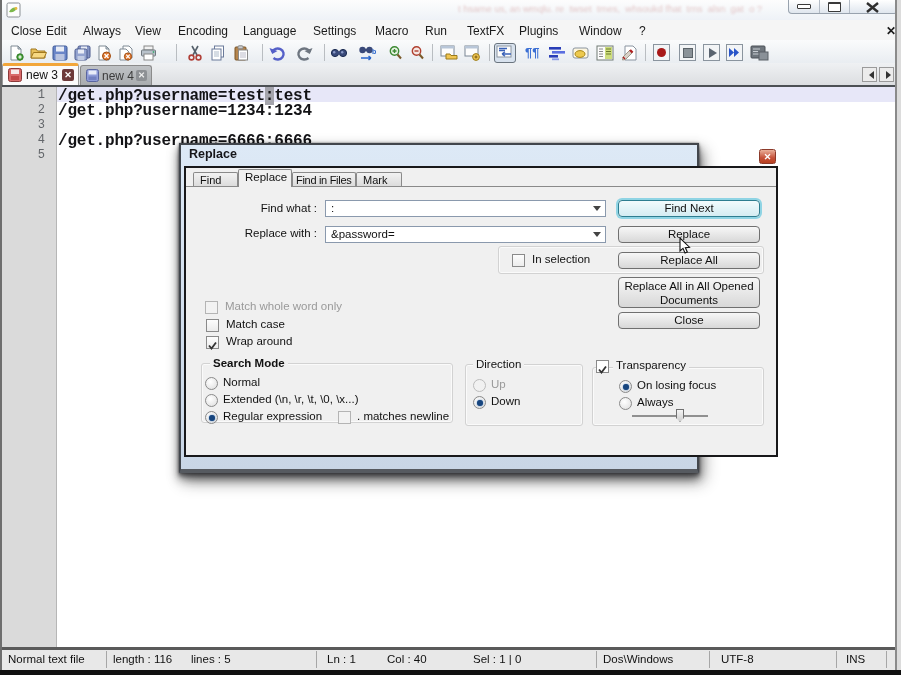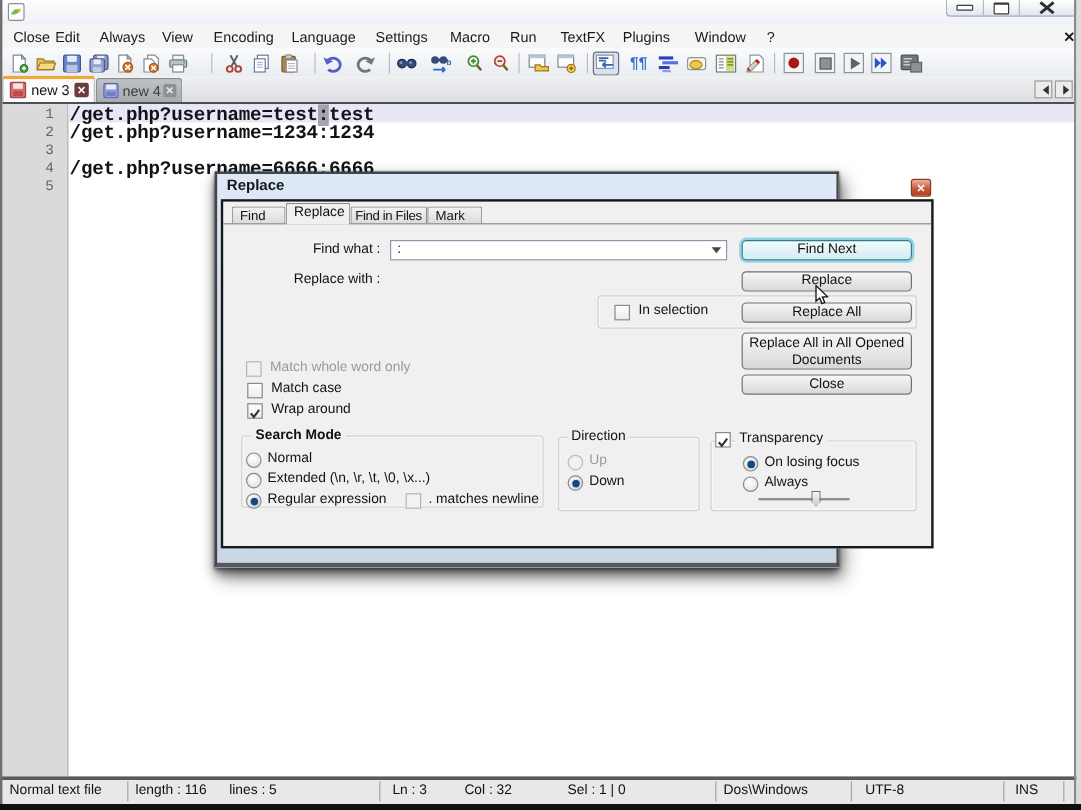"t hsame us, an wmqlu." span.txt { html: none -> <span>t hsame us, an wmqlu. re twset tmes, whsoukd fhat trns alsn gat o ?</span> }
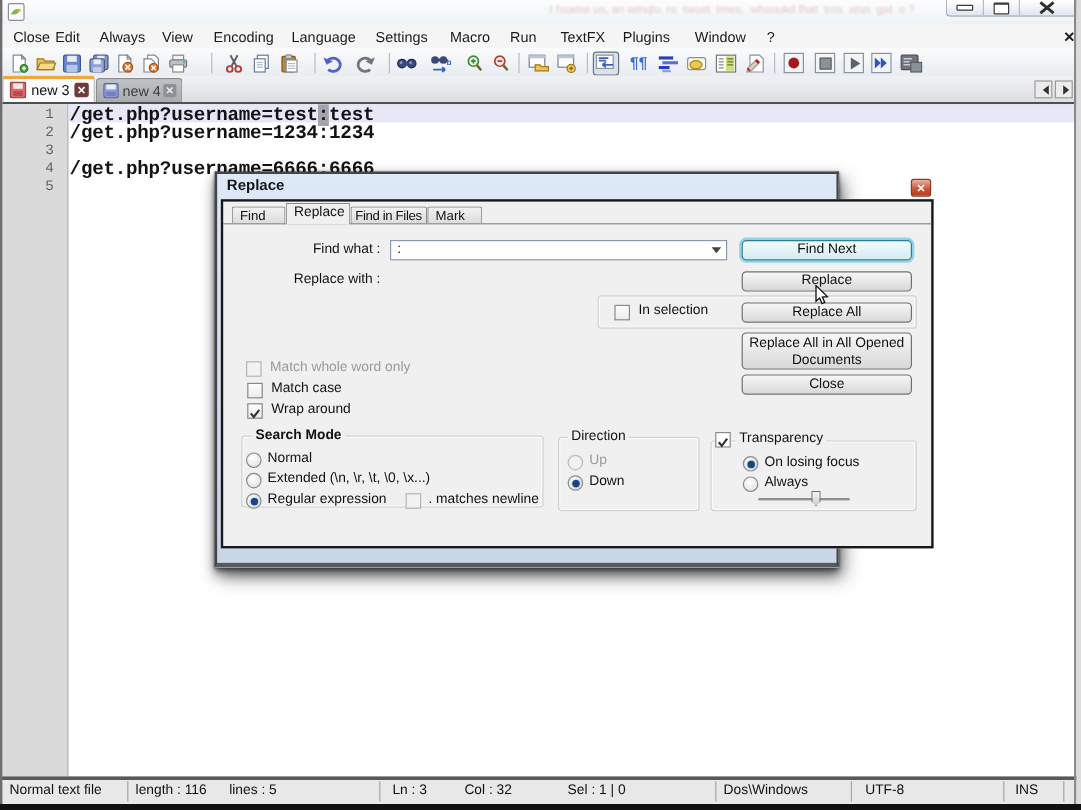"&password=" div.combo { html: none -> <div> <span>&amp;password=</span> <i></i> </div> }
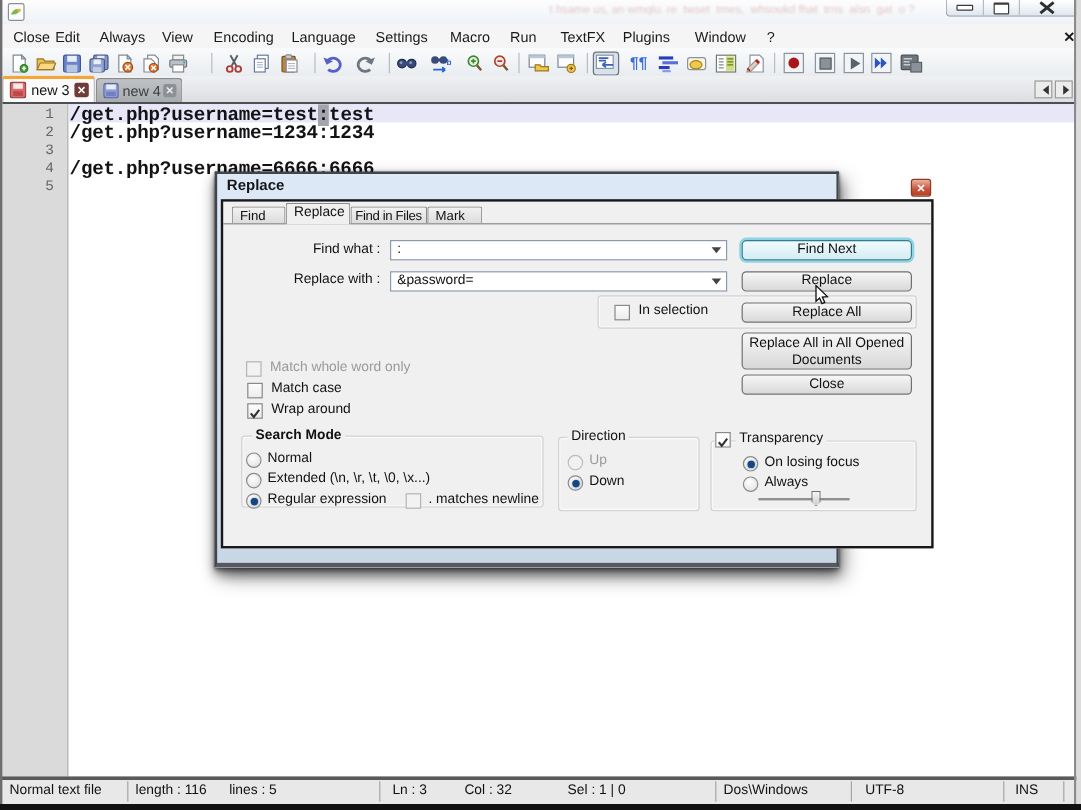"Ln : 3" span.st { text: 3 -> 1 }
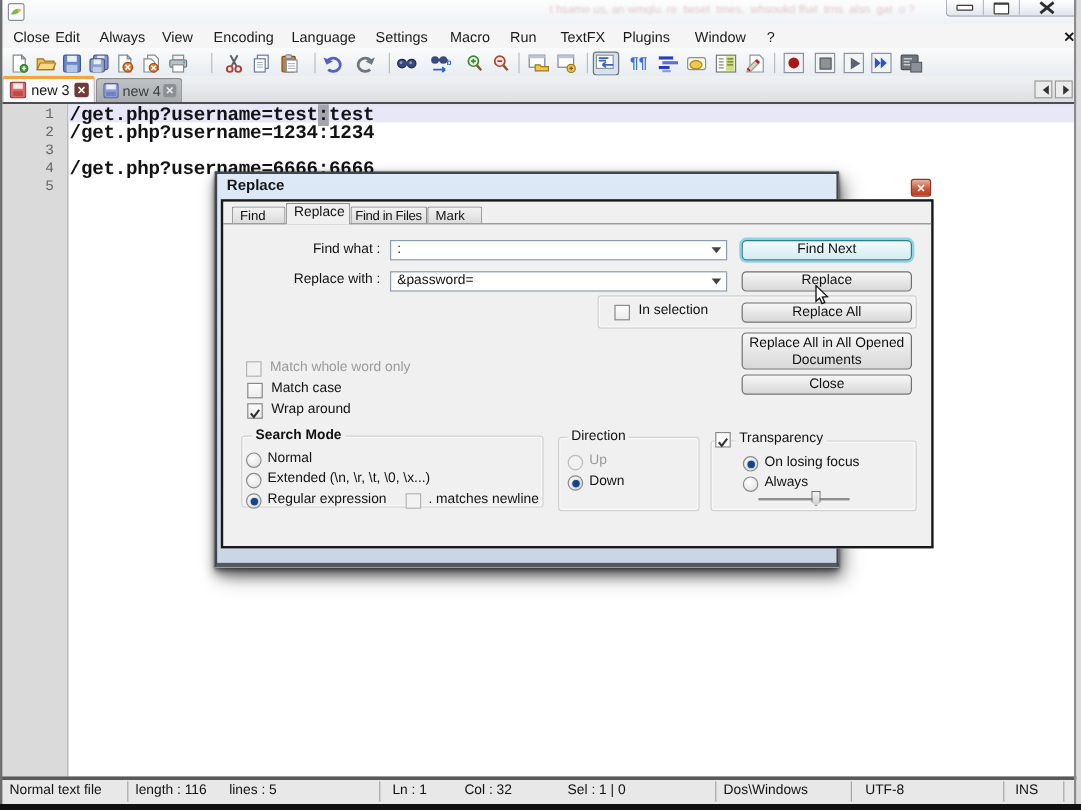"Col : 32" span.st { text: 32 -> 40 }
